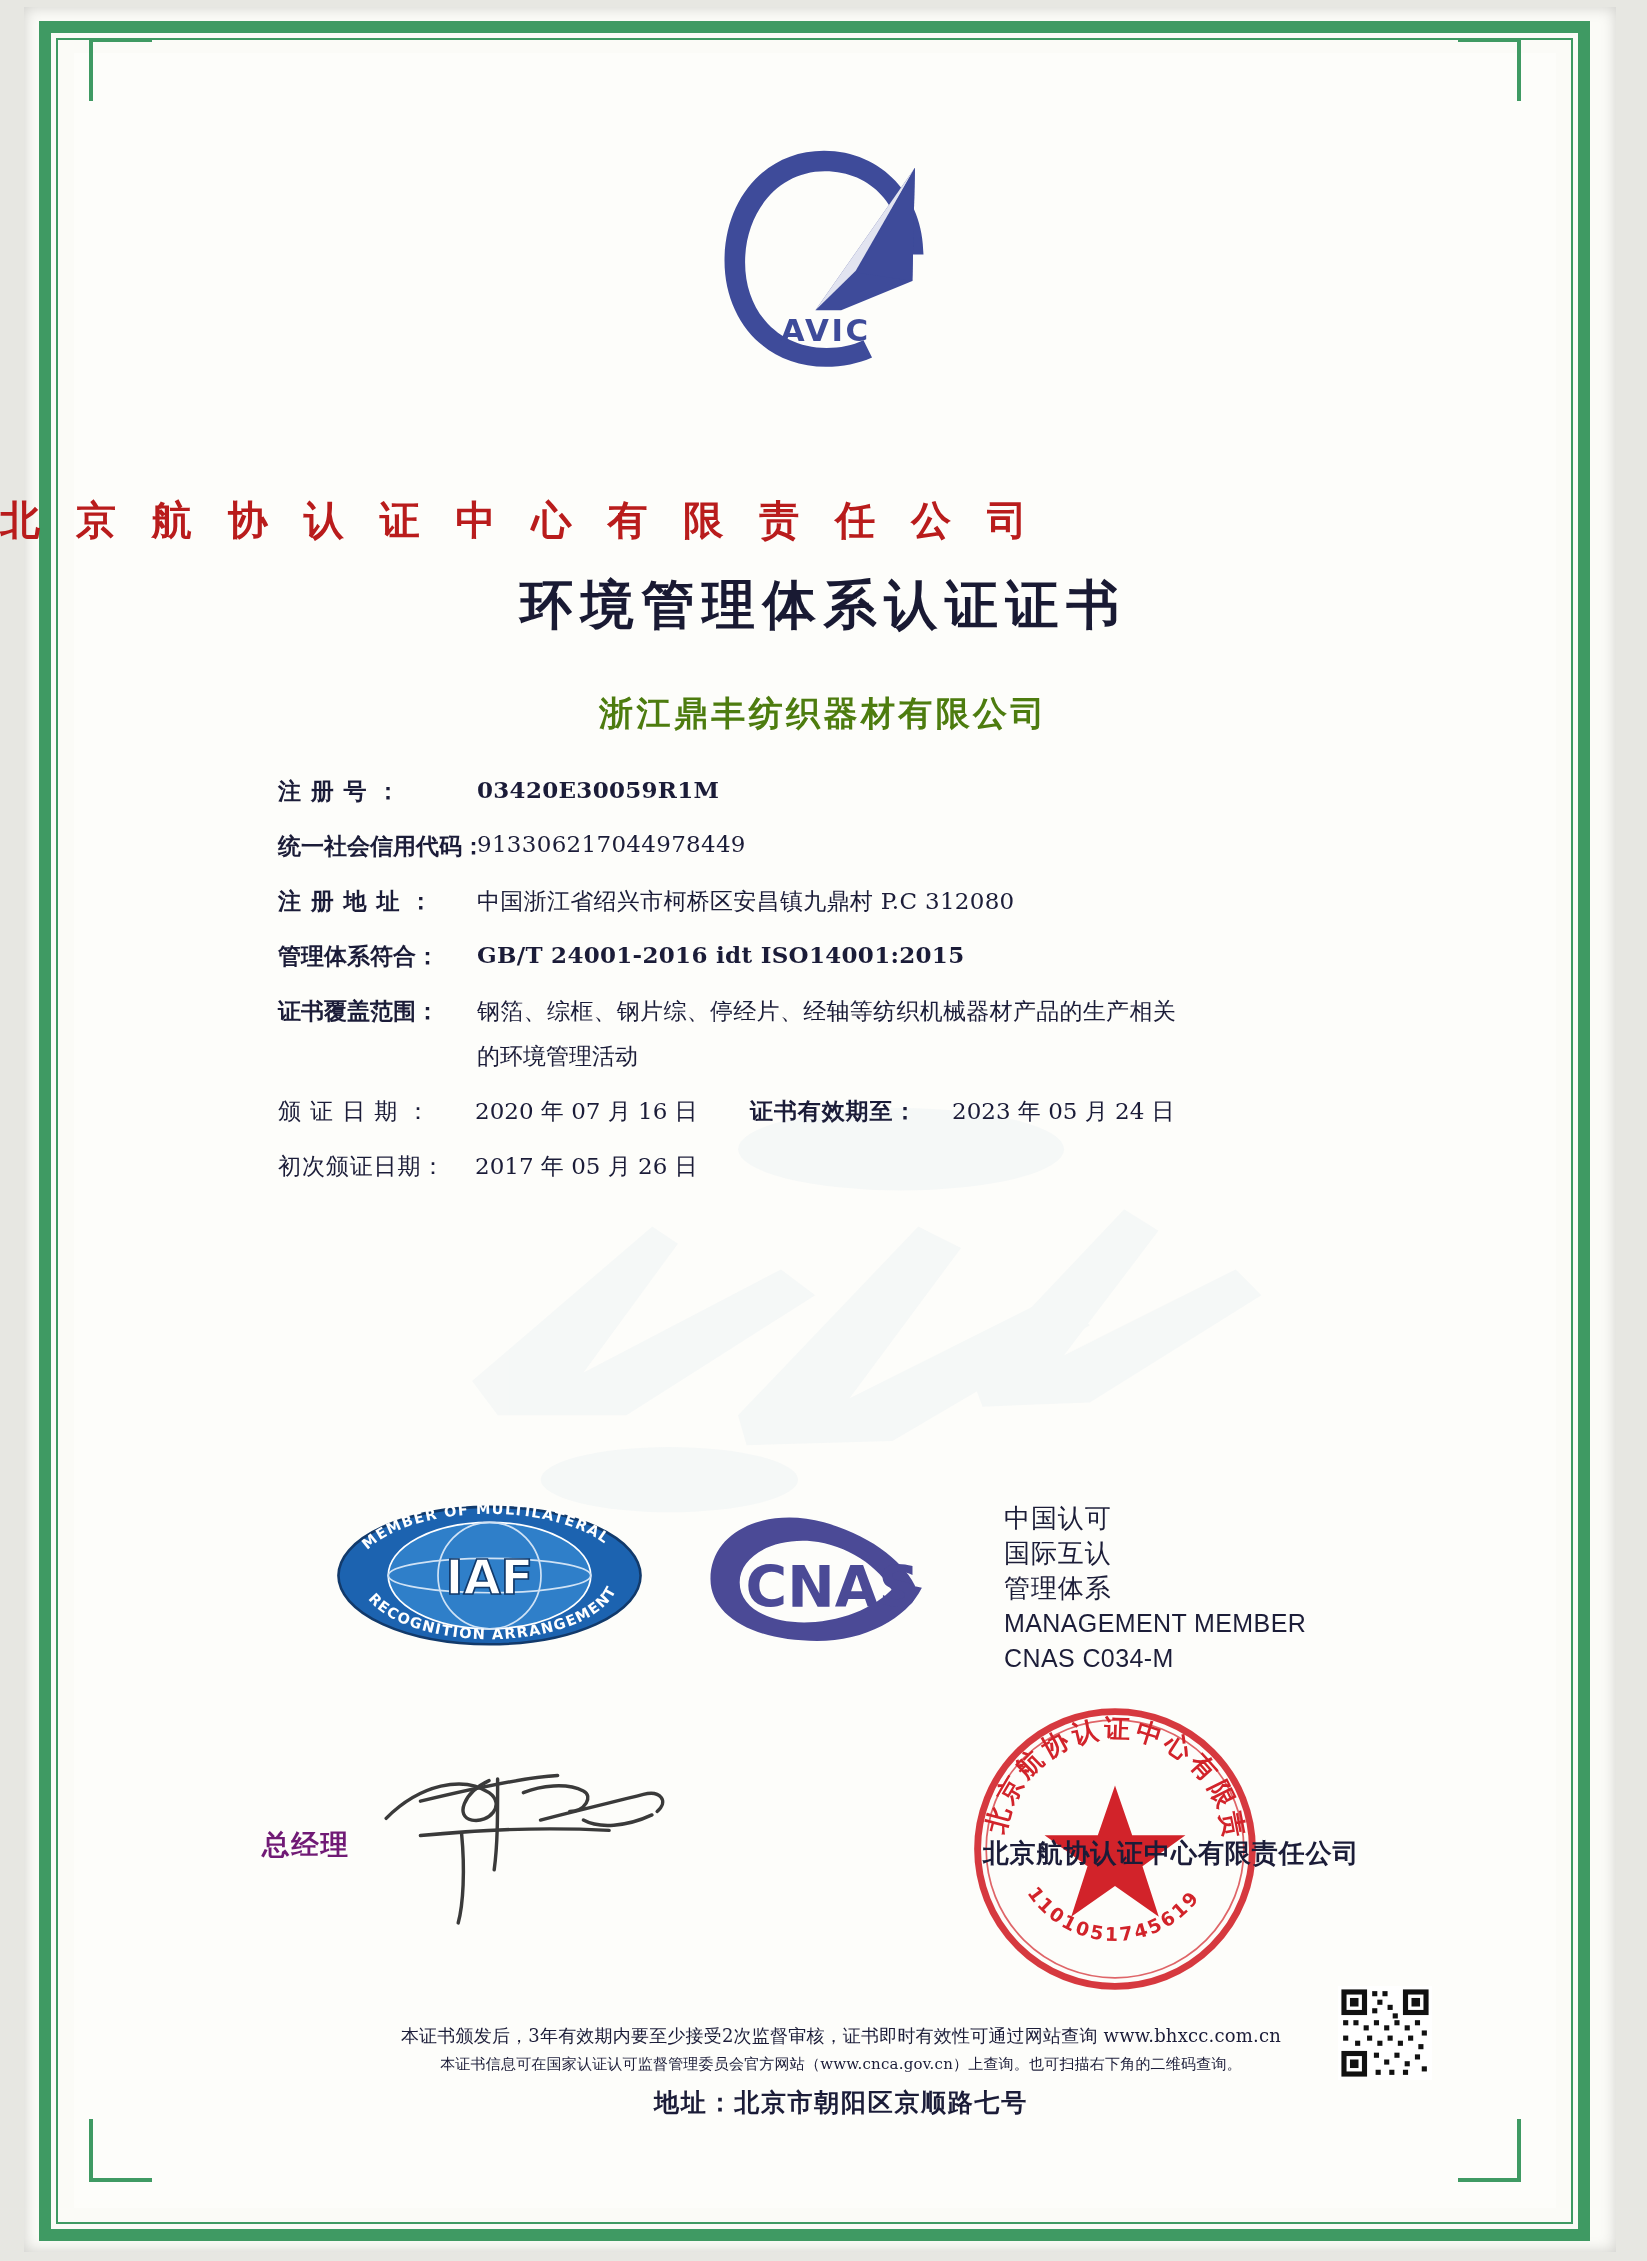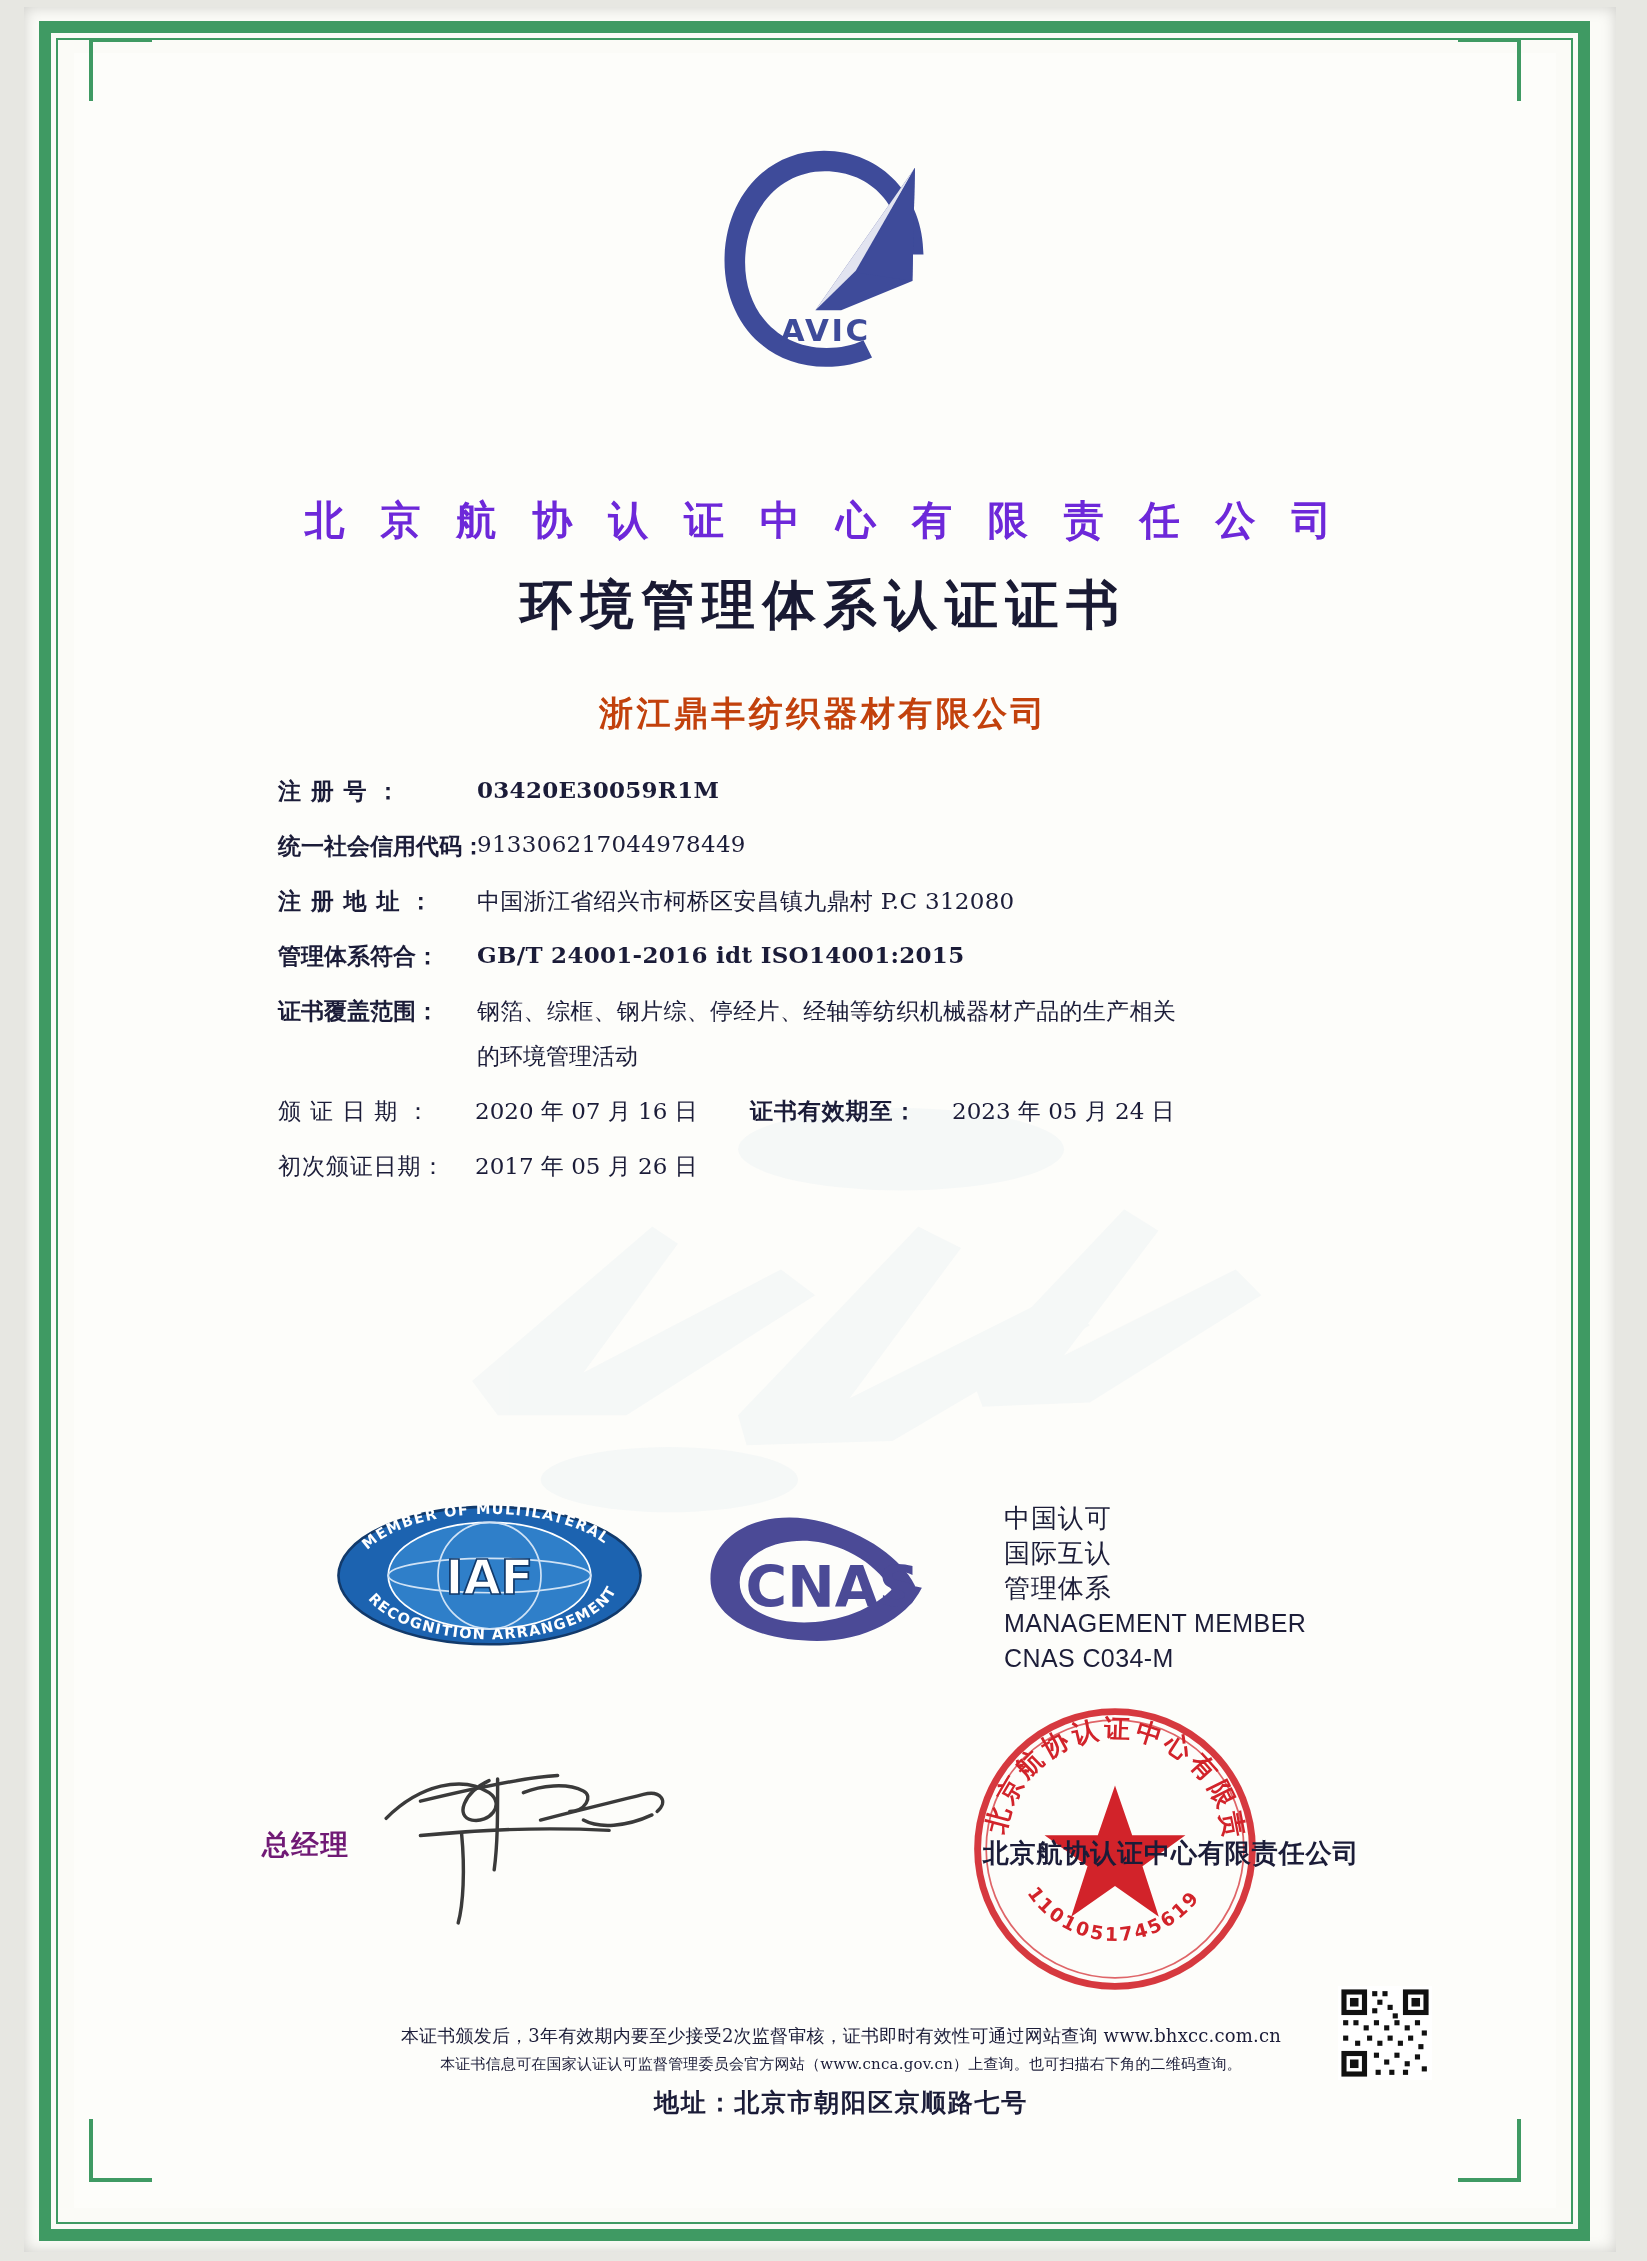"北 京 航 协 认" .org-title { color: #6d28d9 -> #b91c1c; text-align: center -> none }
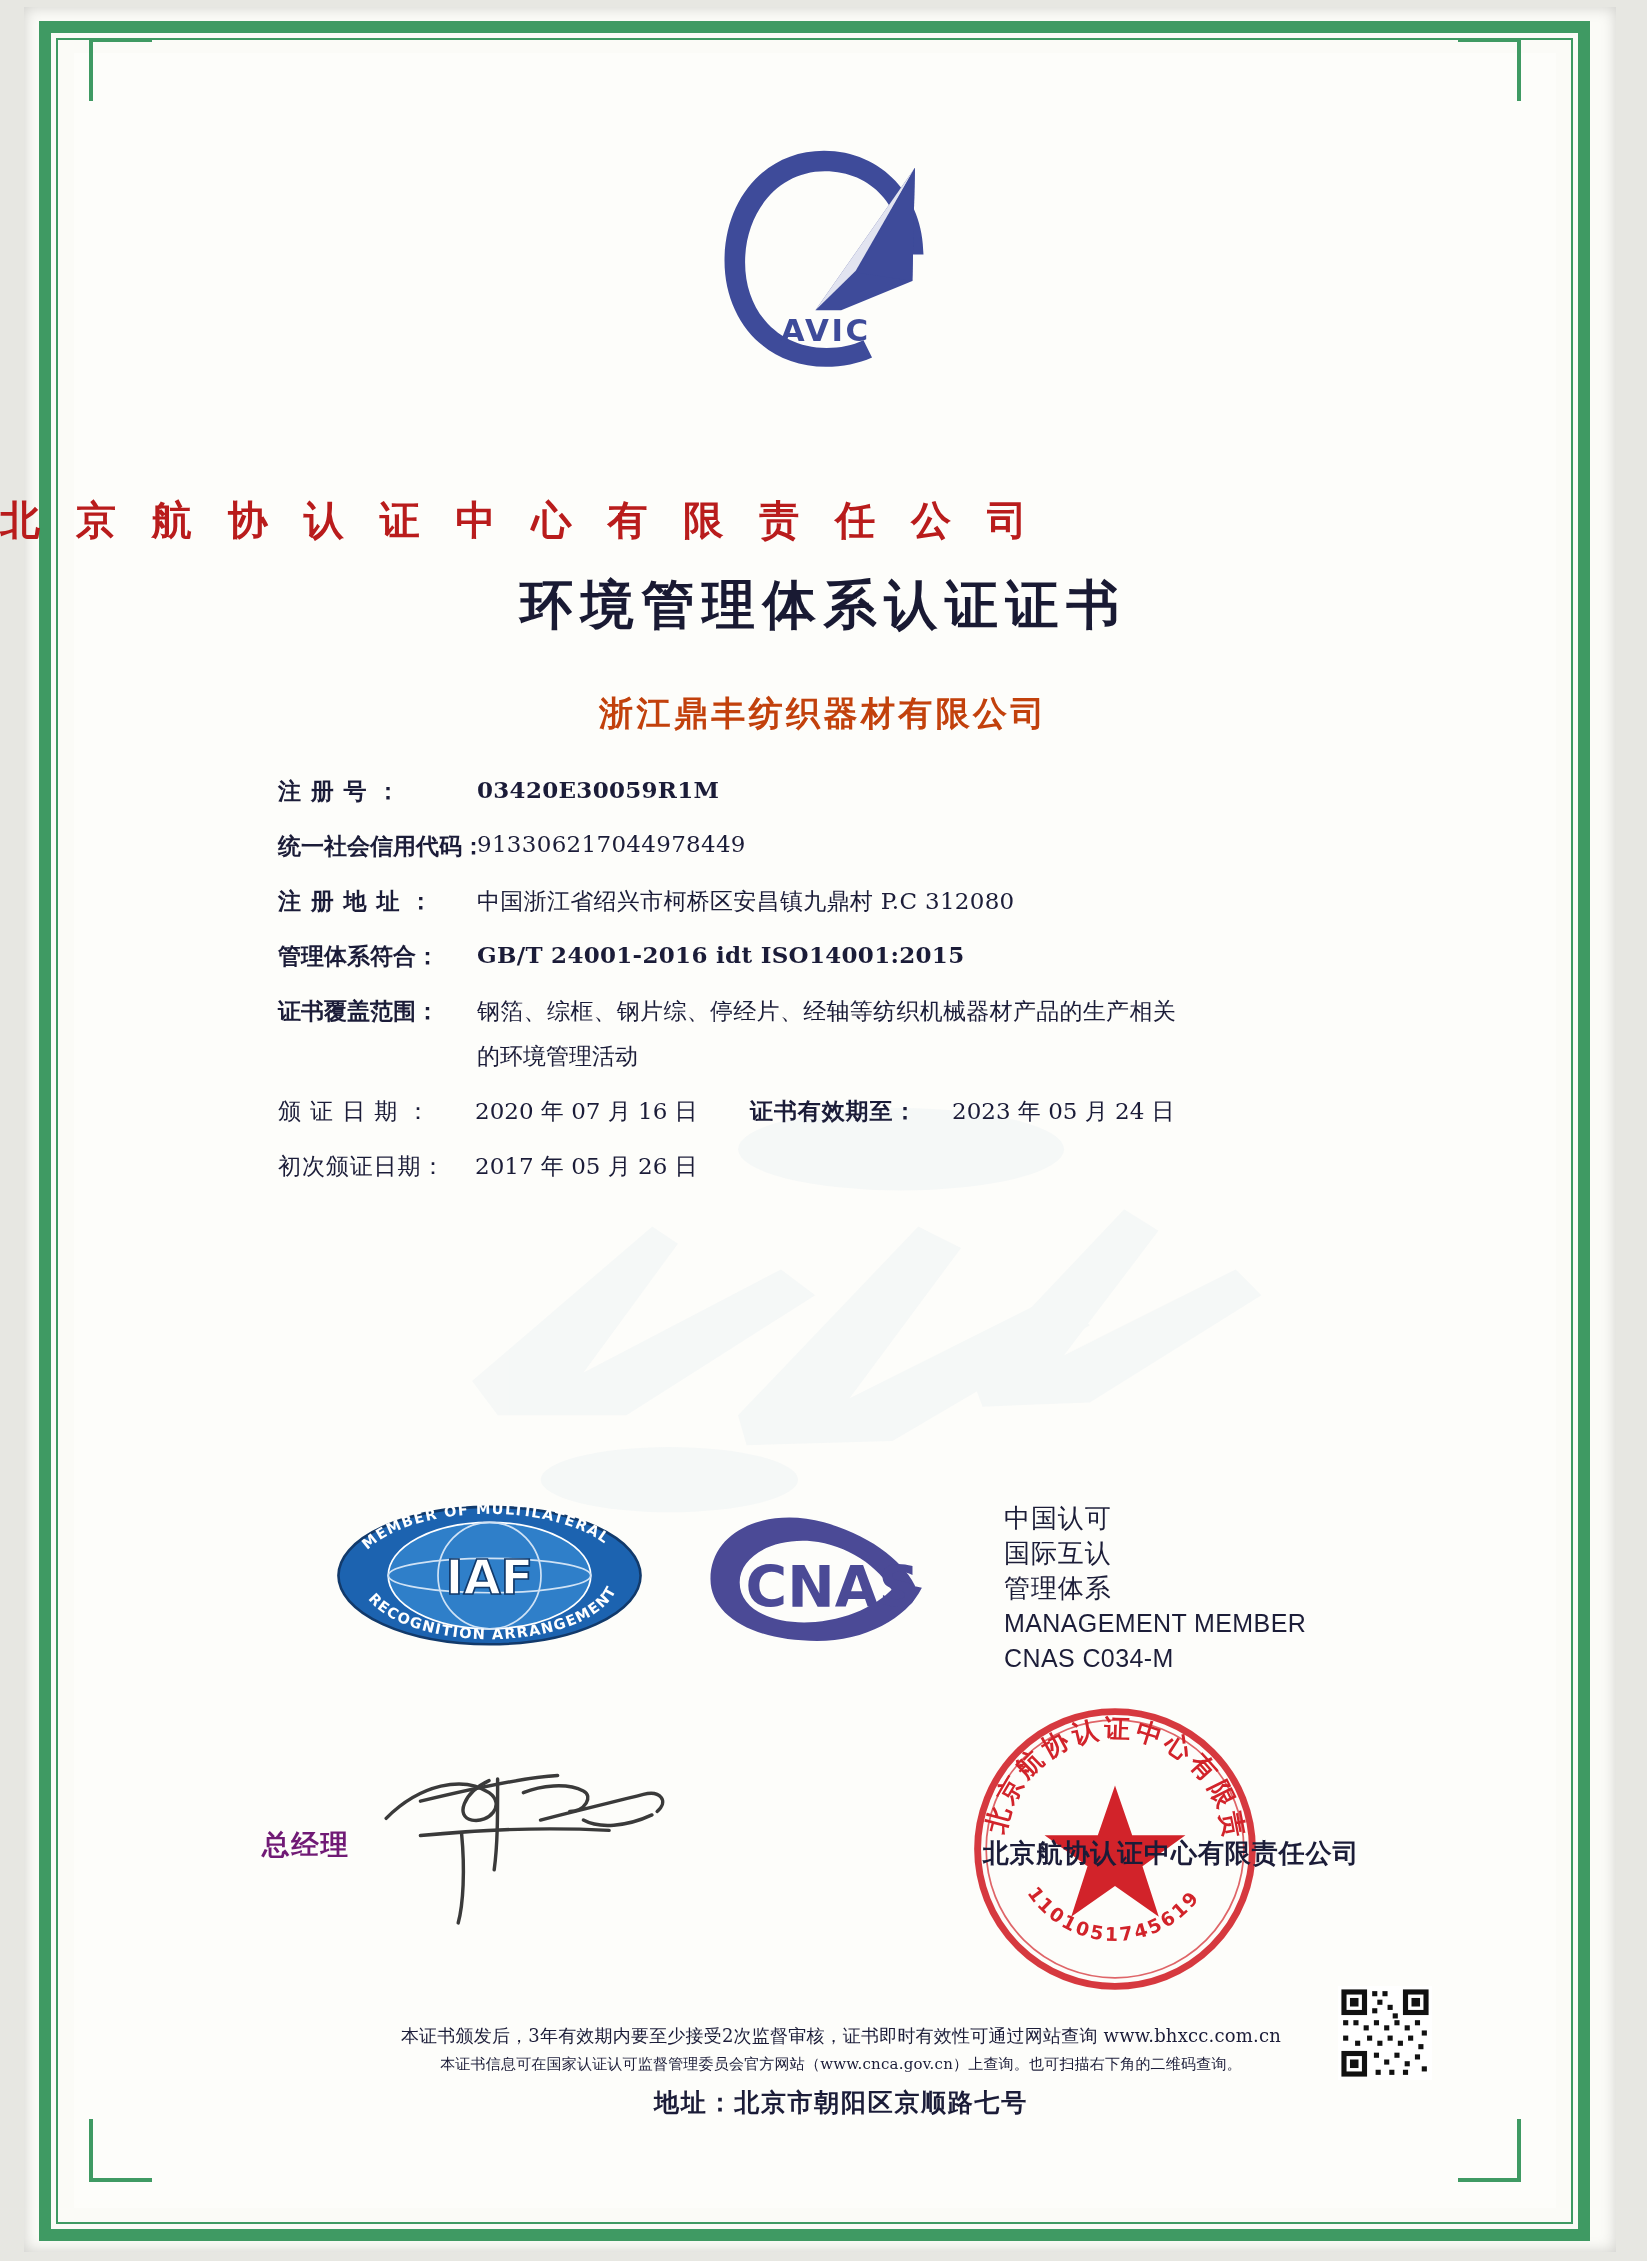"浙江鼎丰纺织器材有限公司" .company { color: #c2410c -> #4d7c0f }
